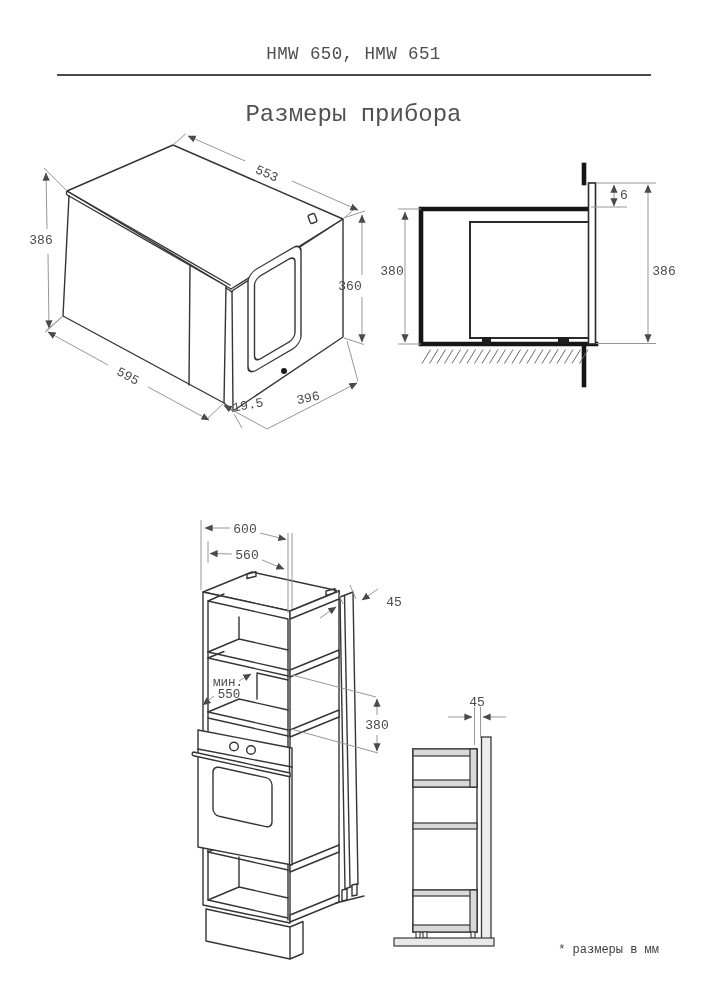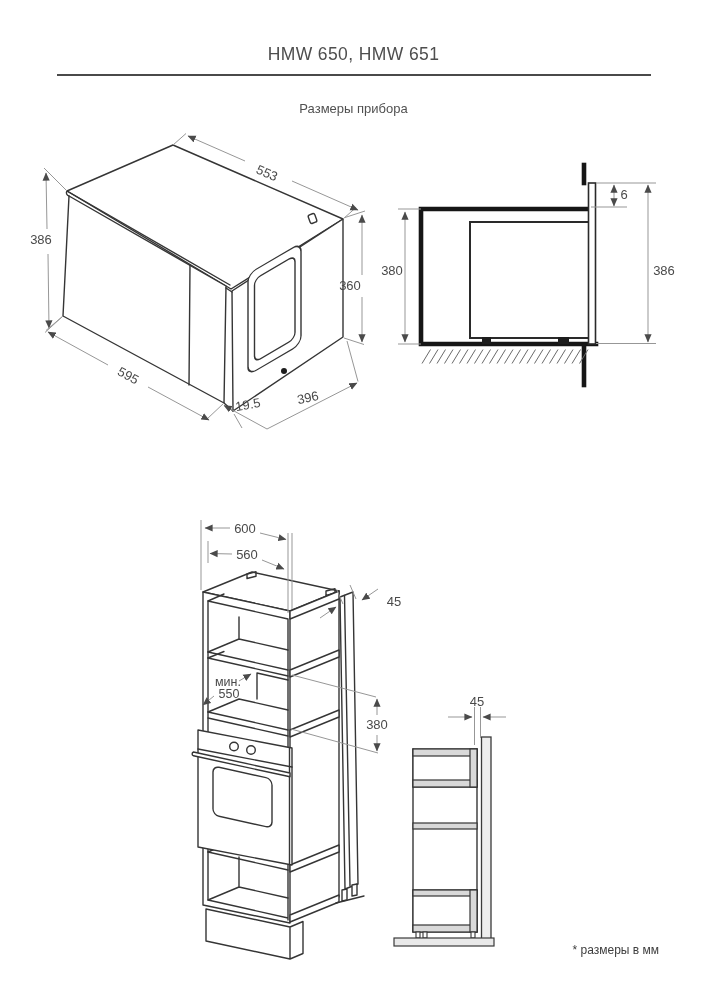"HMW 650, HMW 651" .page { font-family: Liberation Sans, sans-serif -> Liberation Mono, monospace }
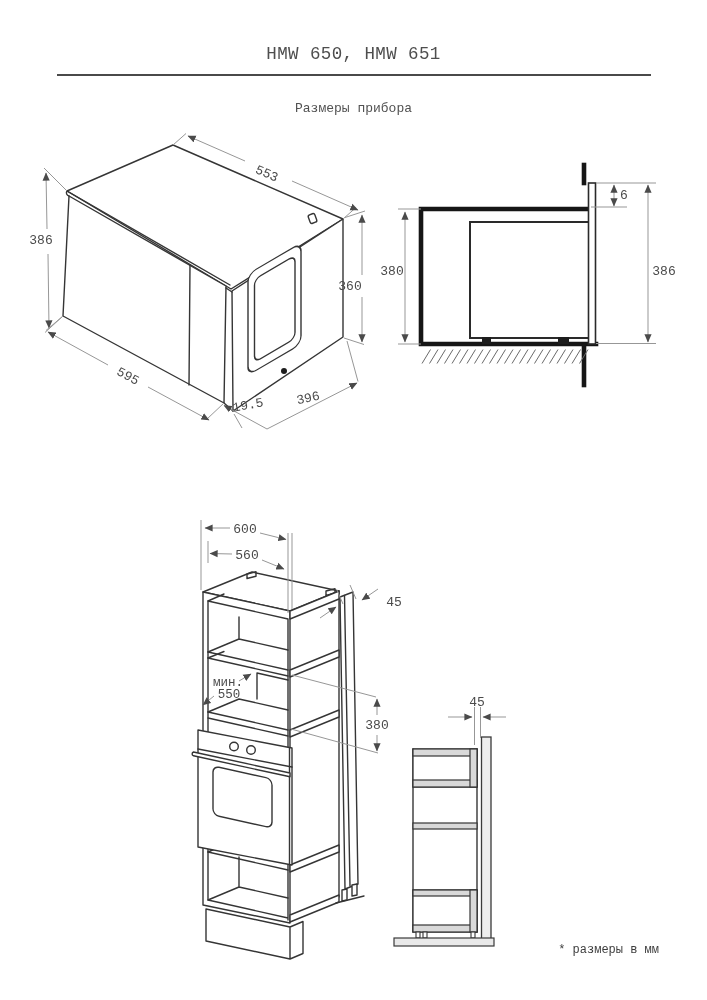"Размеры прибора" .heading { font-size: 13px -> 24px }
